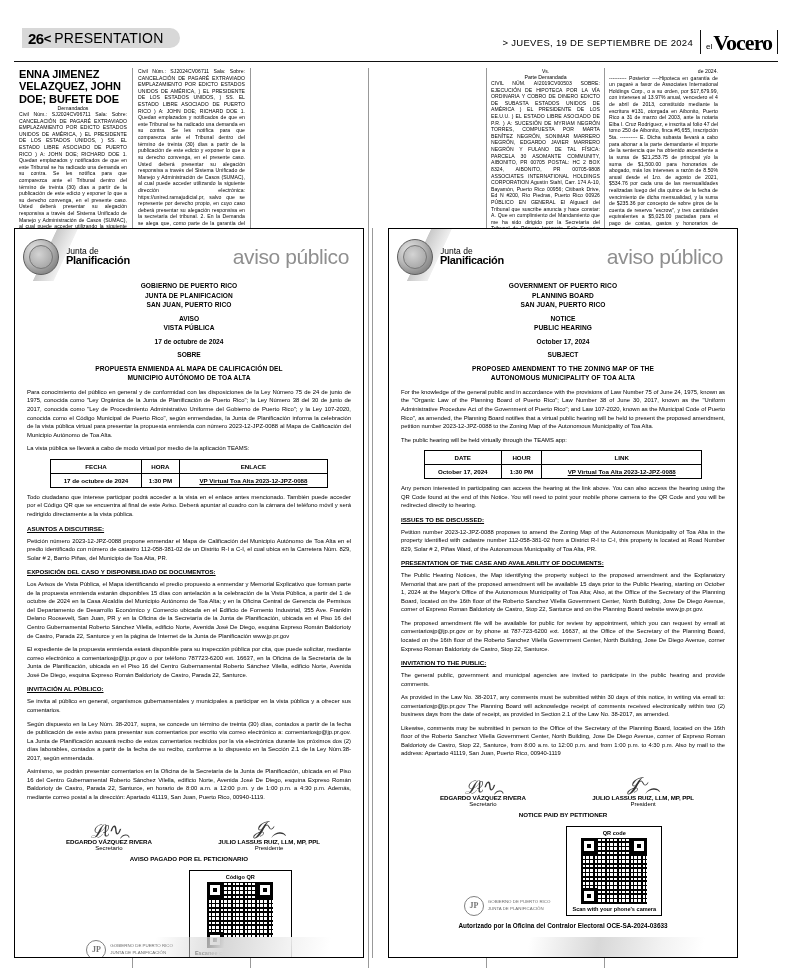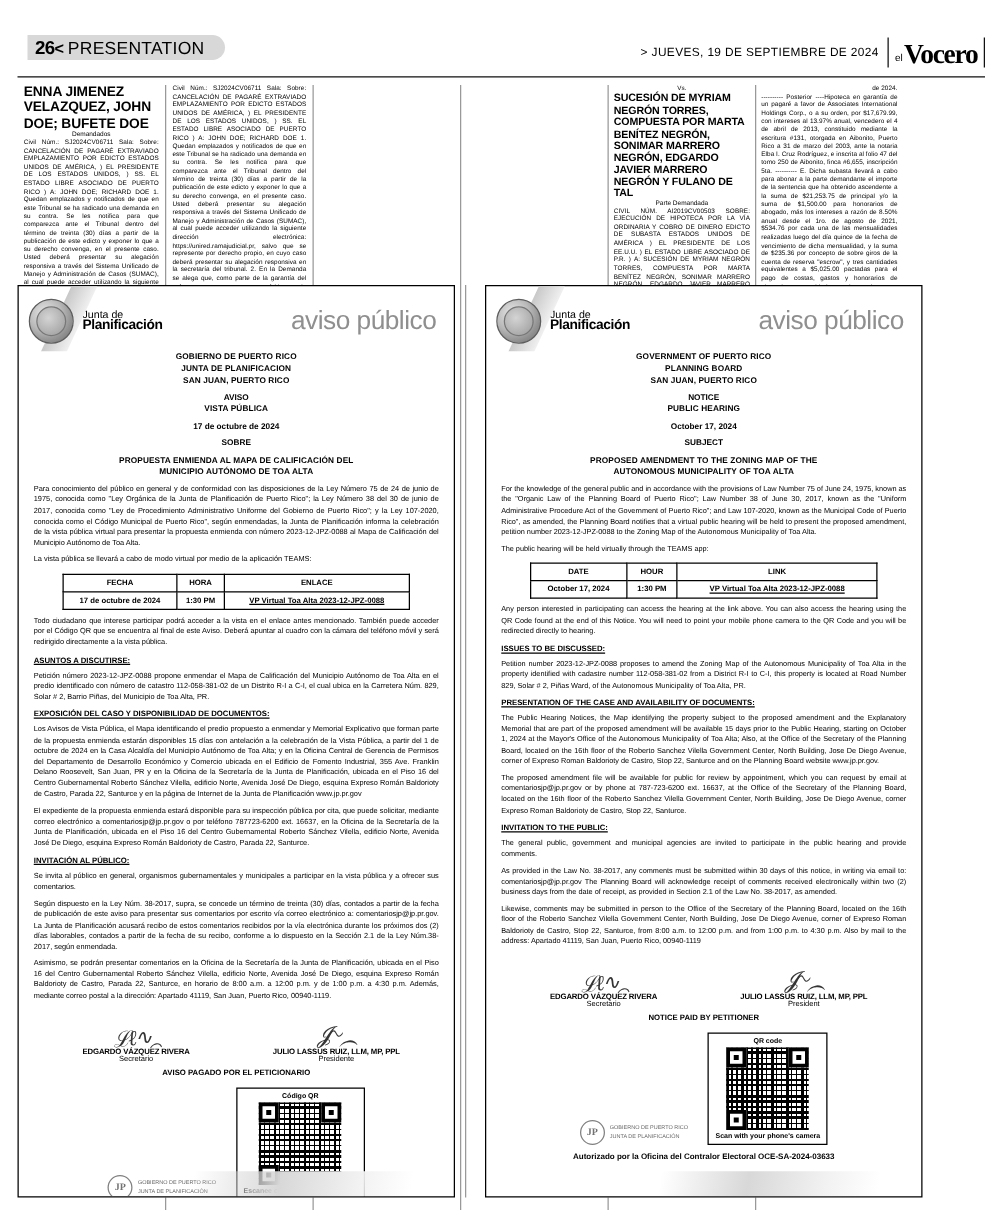"26" .masthead { margin: 22px 4px 0 14px -> 22px 14px 0 14px }
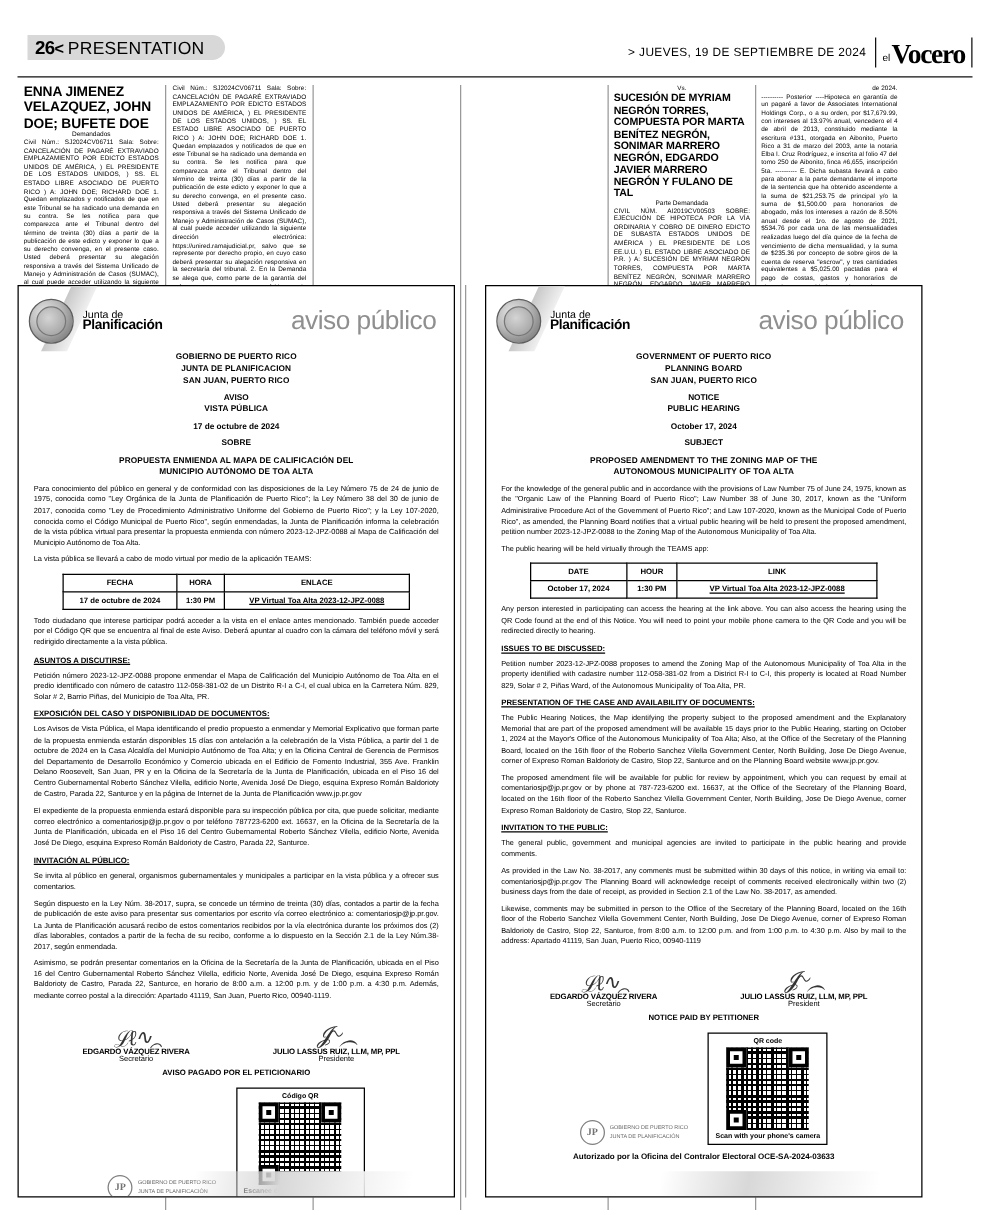"SUCESIÓN DE MYRIAM NEGRÓN TORRES," div.ad-title { html: <div>SUCESIÓN DE MYRIAM NEGRÓN TORRES, COMPUESTA POR MARTA BENÍTEZ NEGRÓN, SONIMAR MARRERO NEGRÓN, EDGARDO JAVIER MARRERO NEGRÓN Y FULANO DE TAL</div> -> none }
